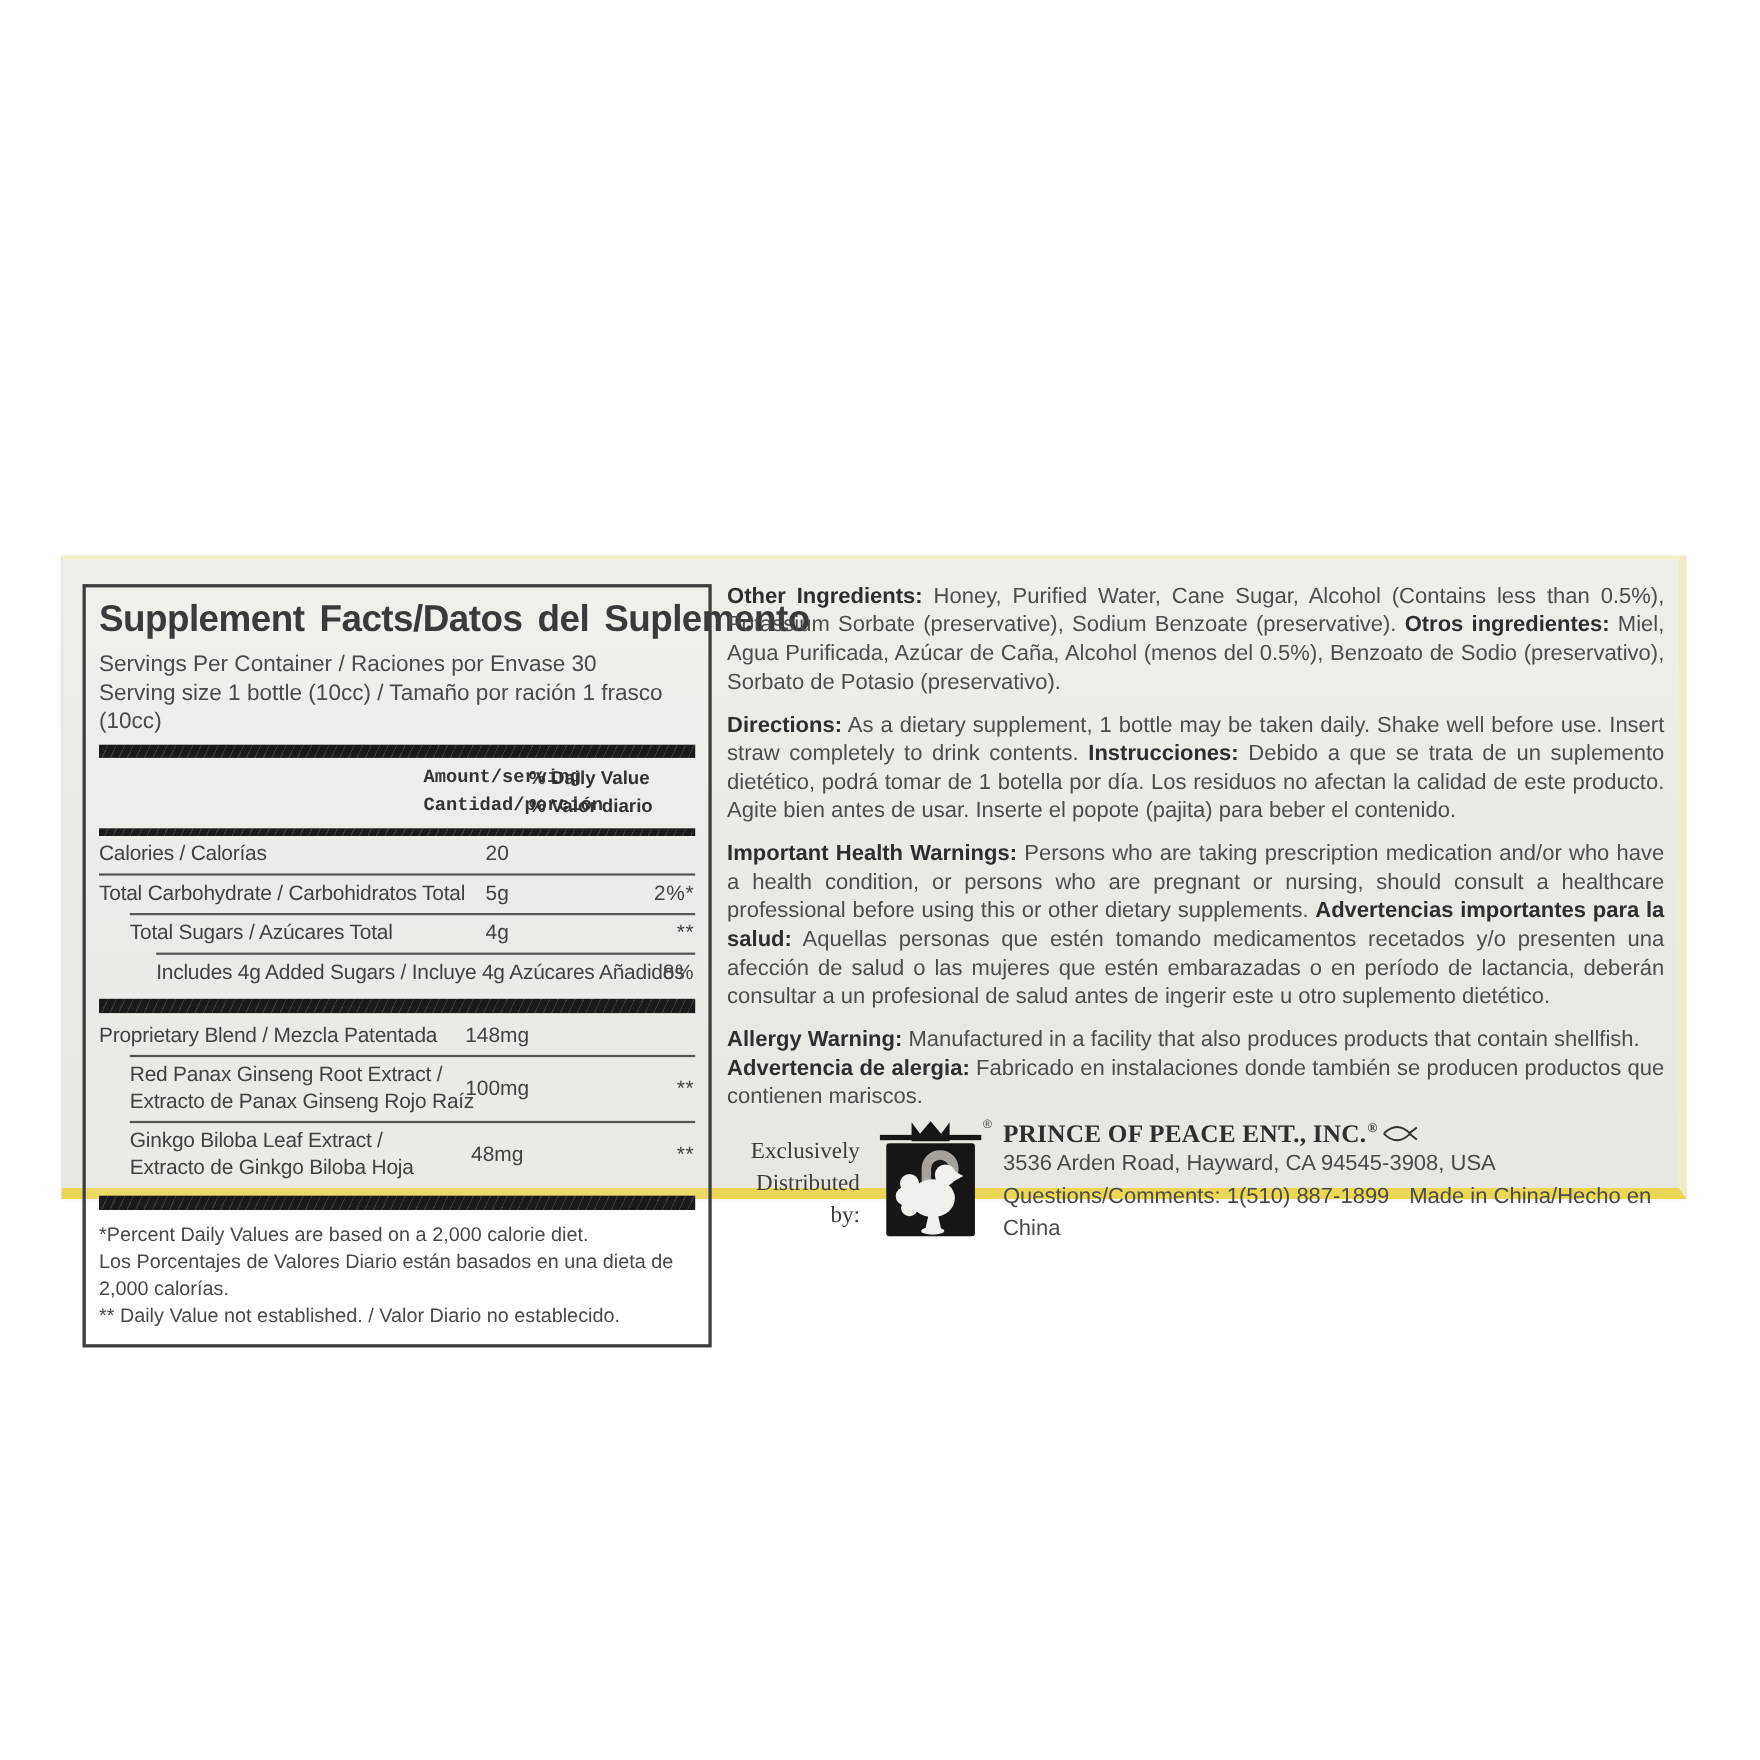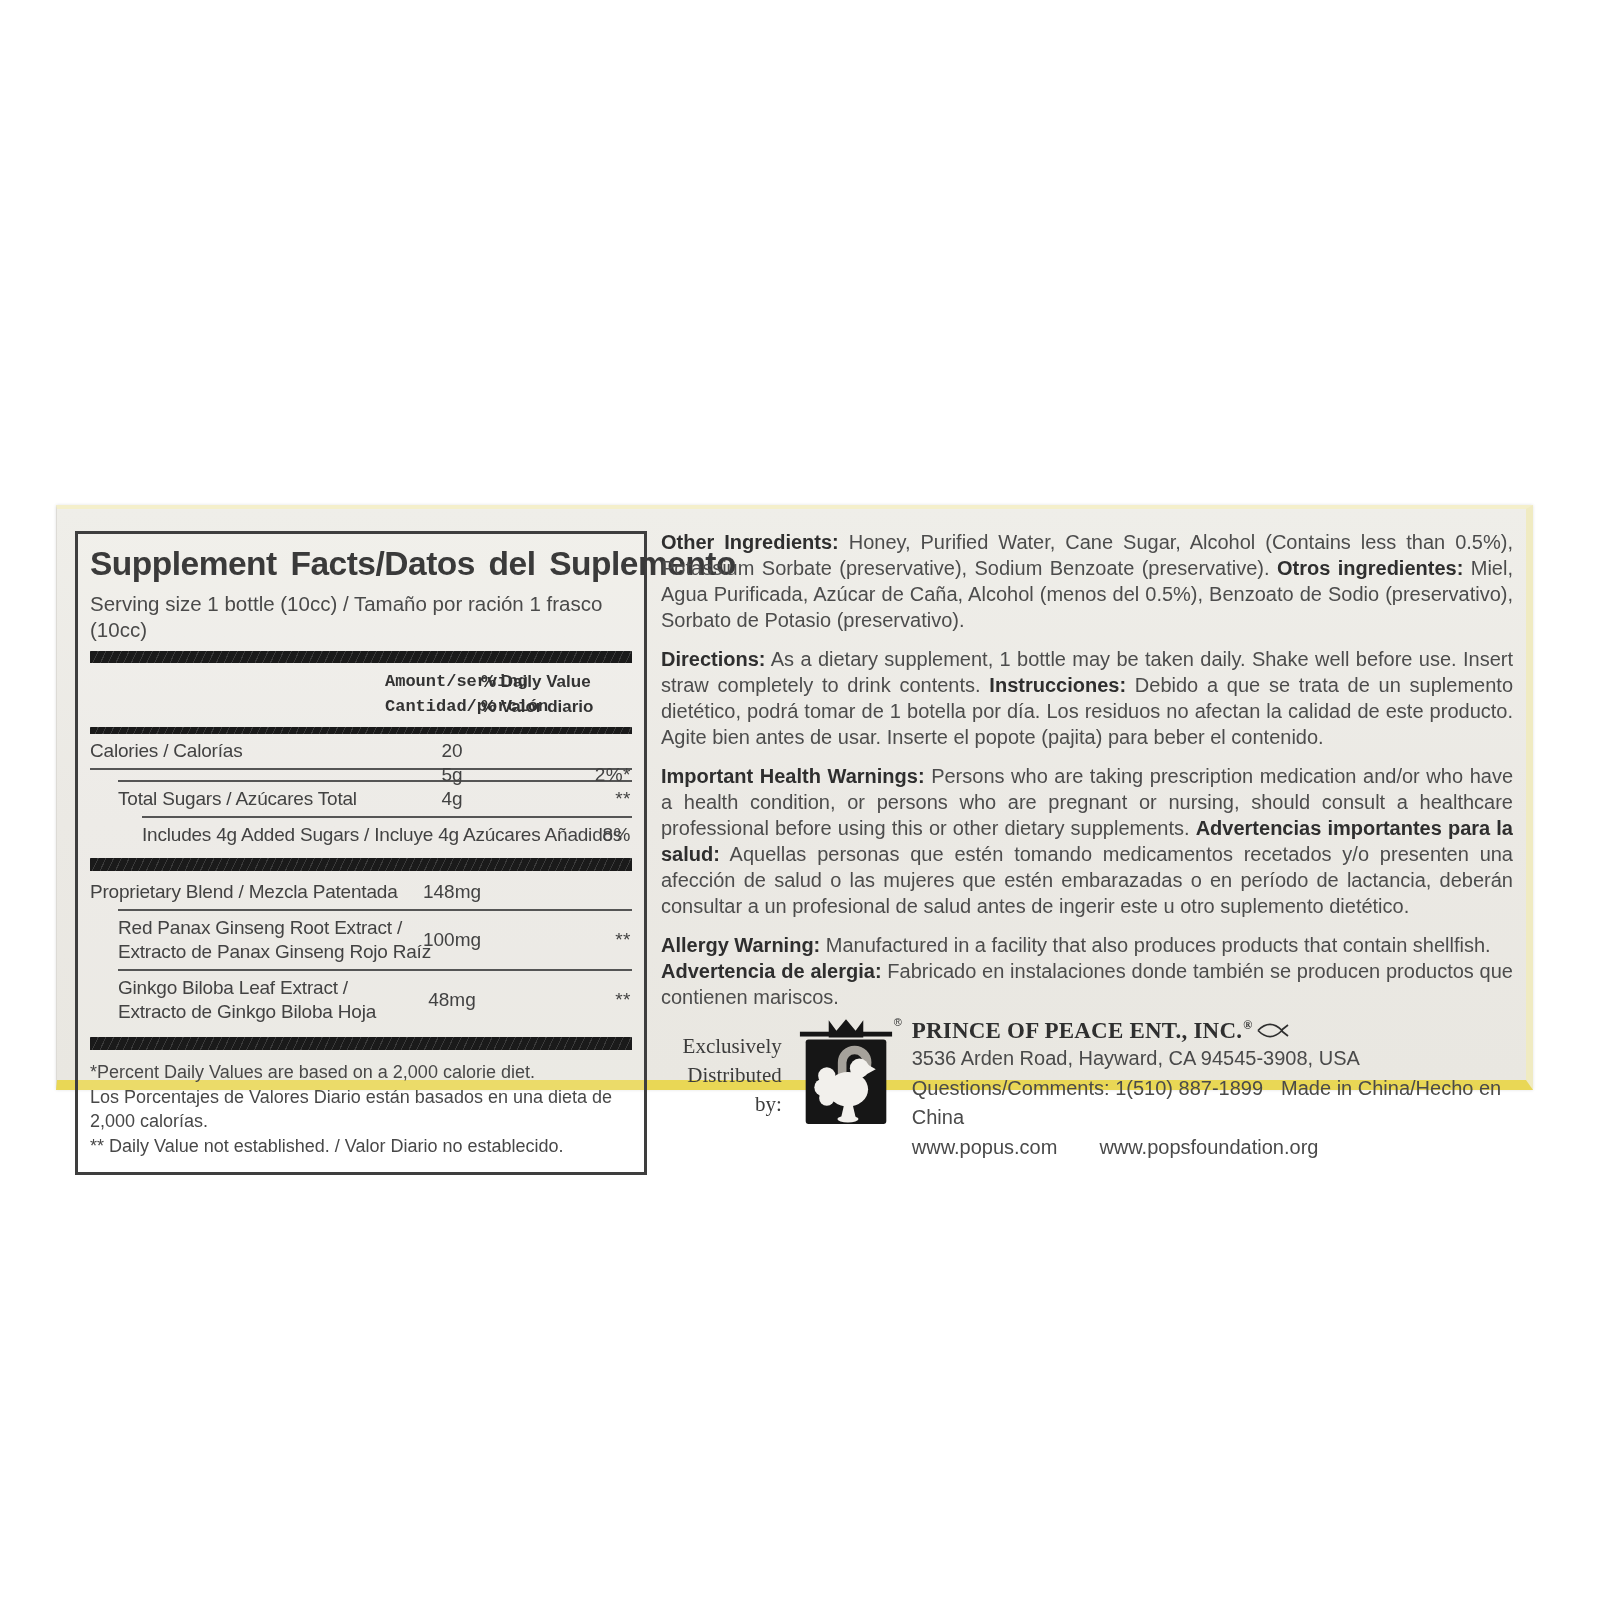"Servings Per Container / Raciones" div.facts-line { html: none -> <div>Servings Per Container / Raciones por Envase 30</div> }
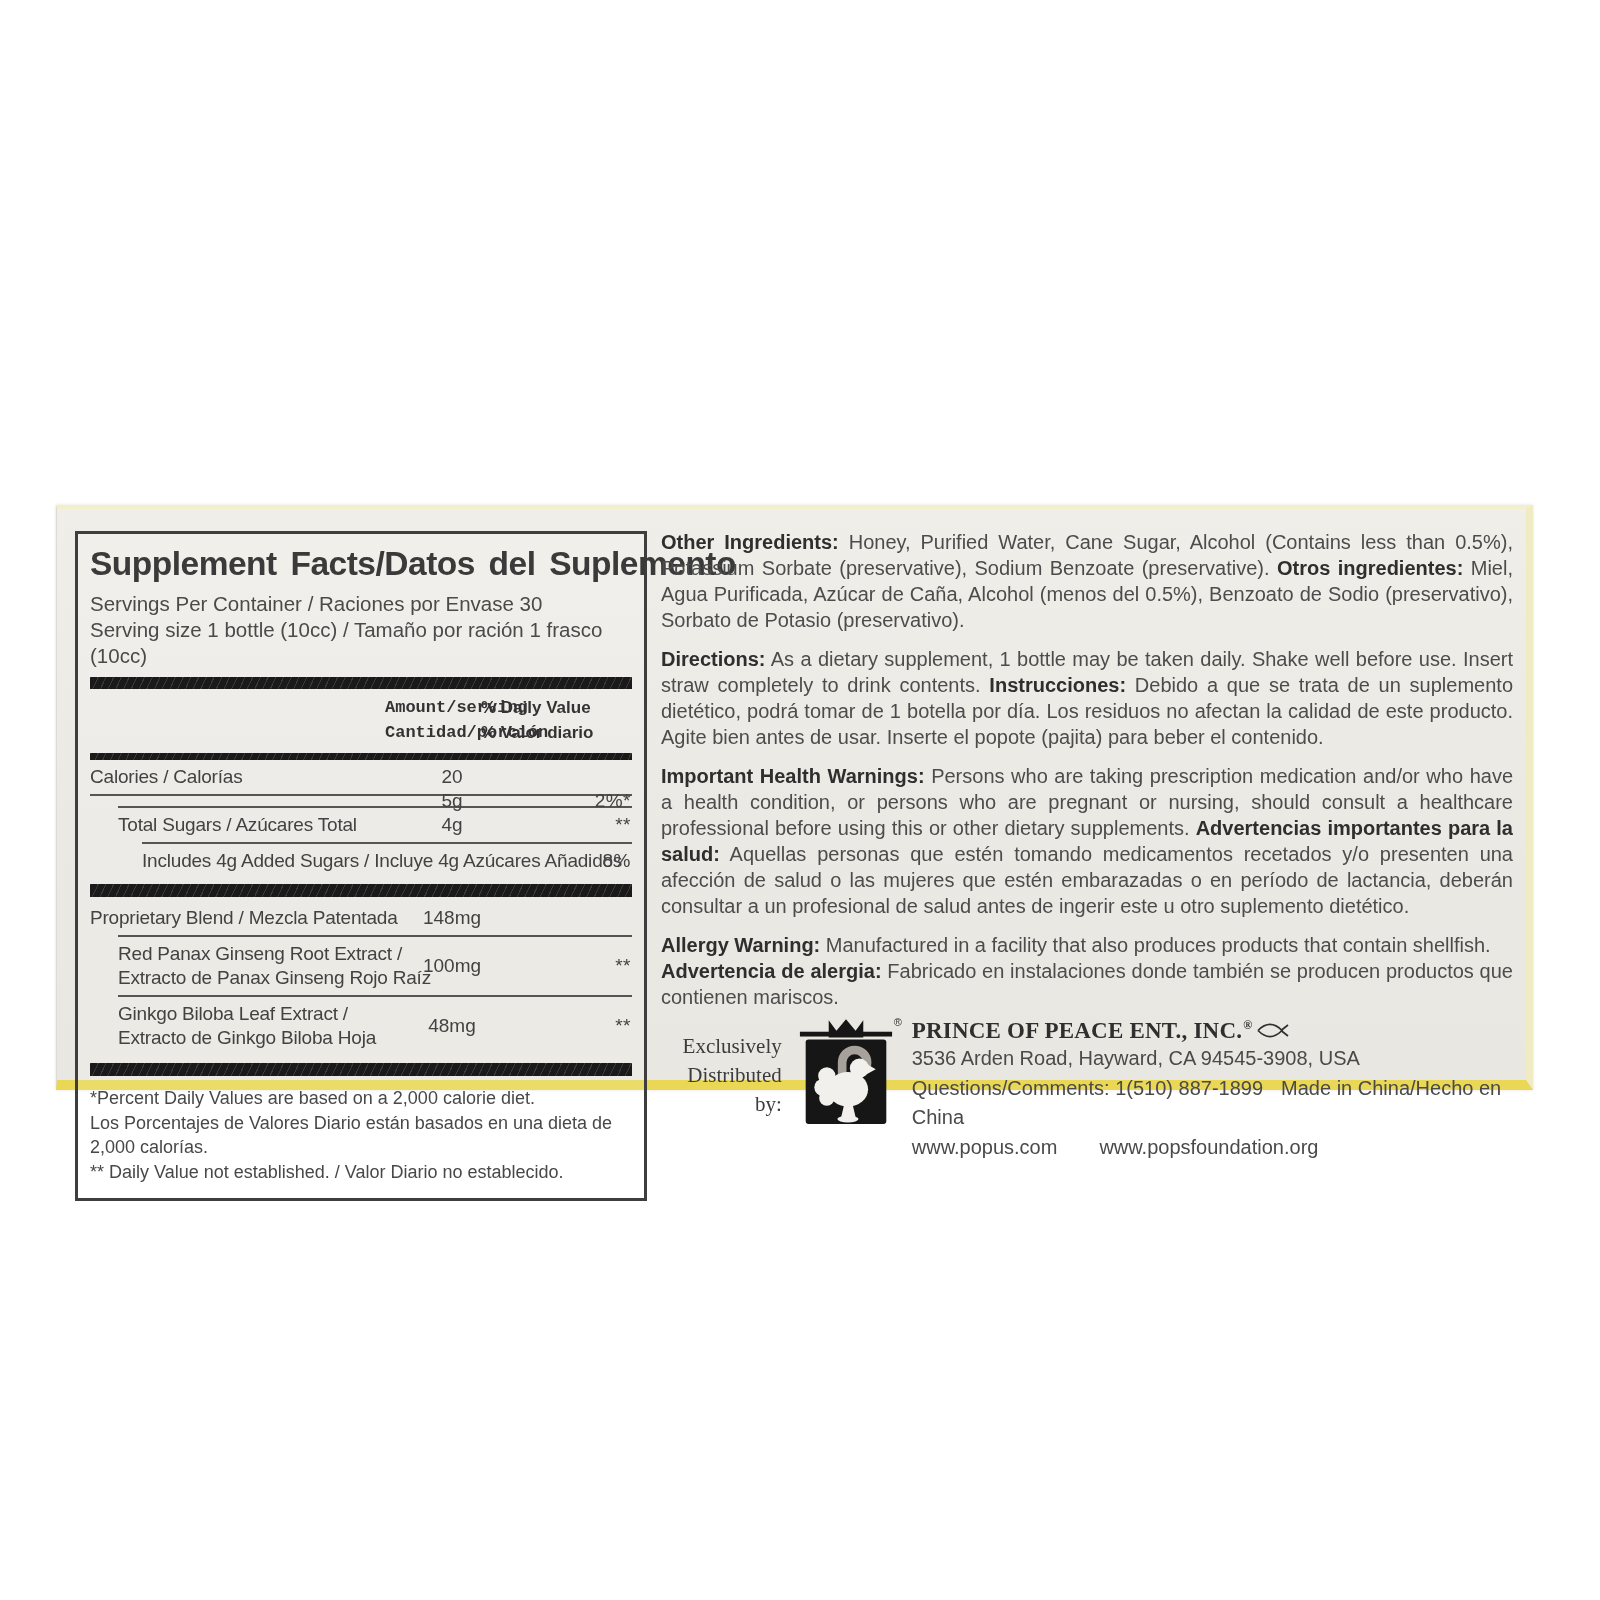"Total Carbohydrate / Carbohidratos Total" div.flabel { html: none -> <div>Total Carbohydrate / Carbohidratos Total</div> }
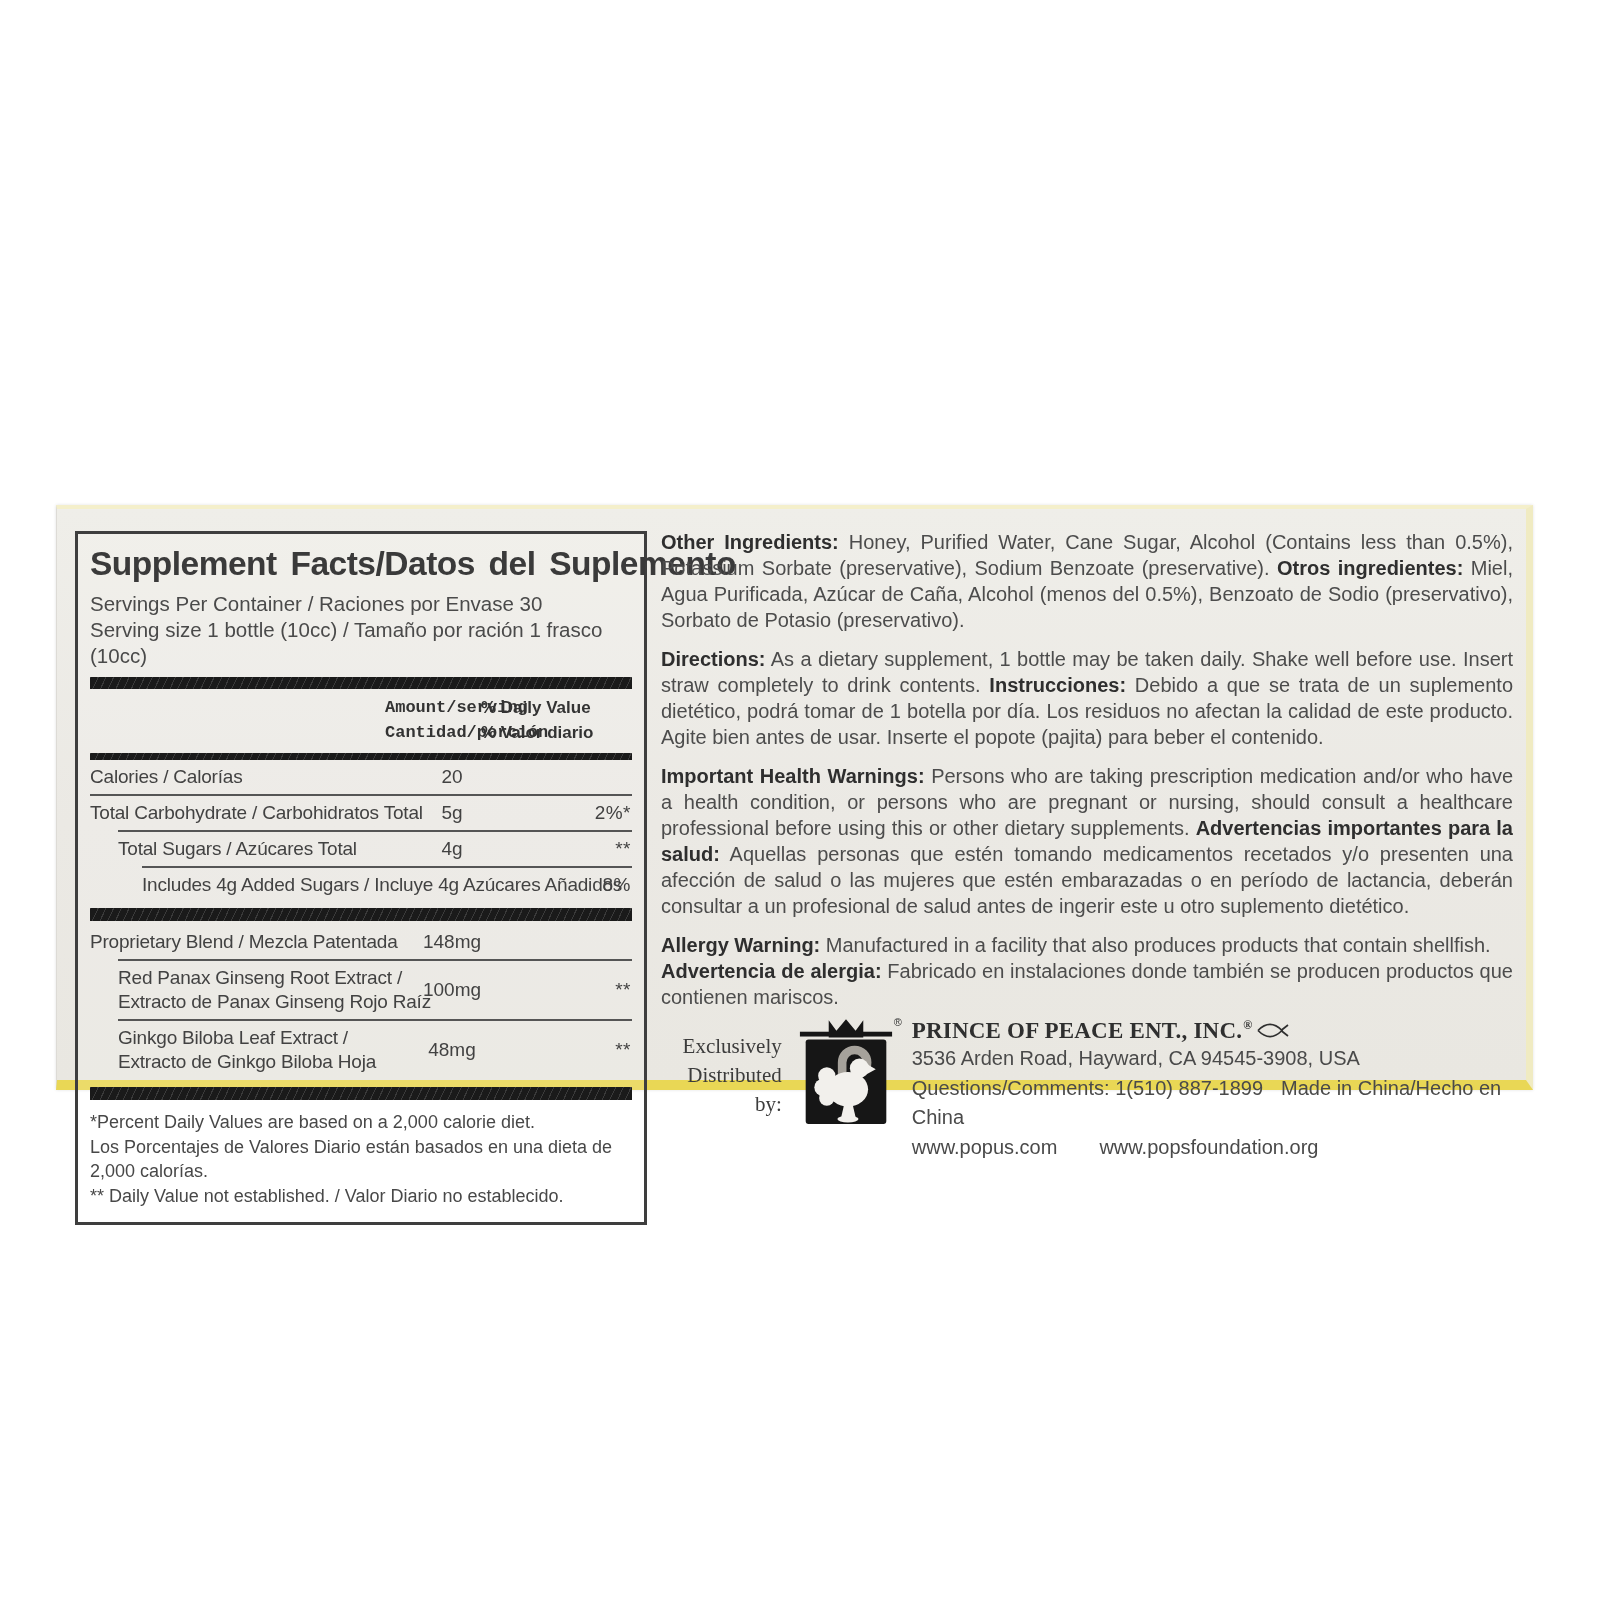"www.popus.com www.popsfoundation.org" div.dist-row { html: <div> <span>www.popus.com</span><span></span><span>www.popsfoundation.org</span> </div> -> none }
